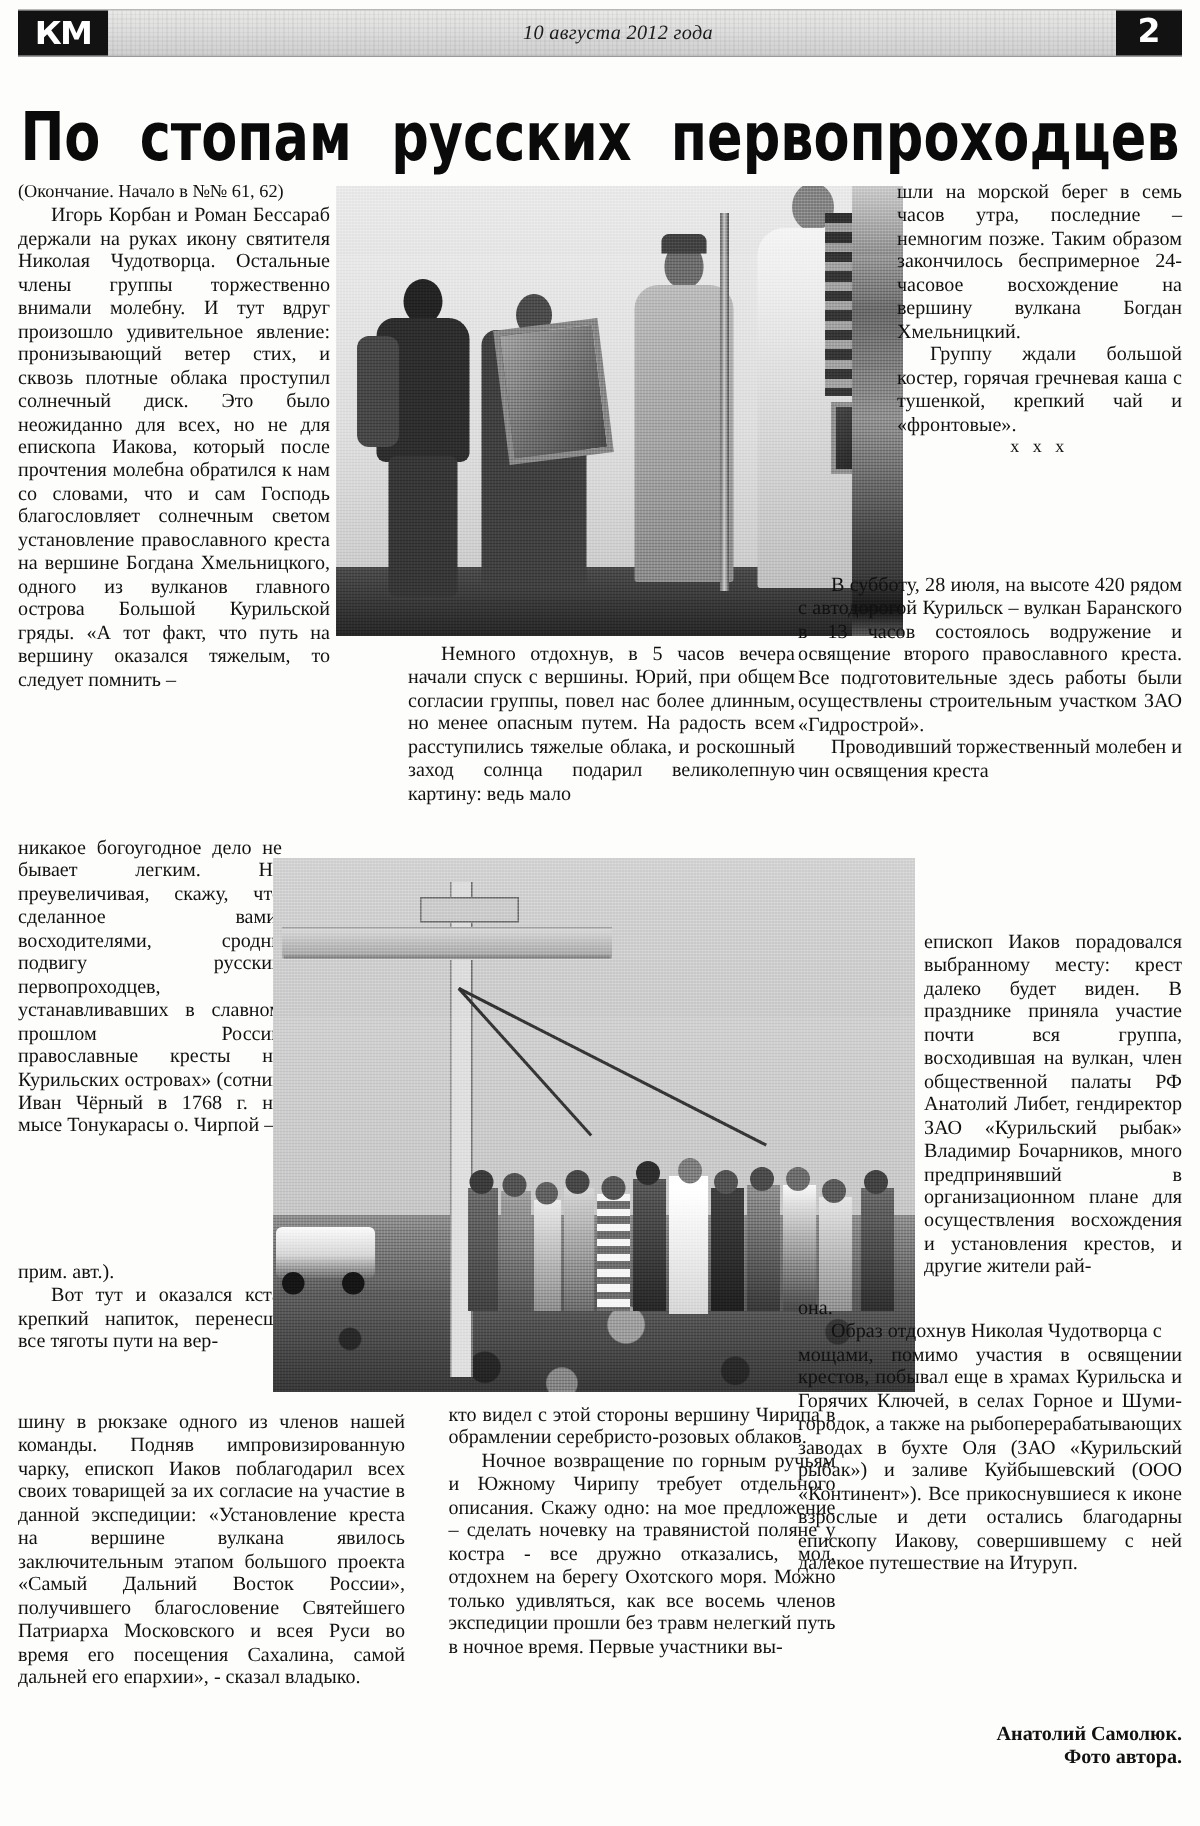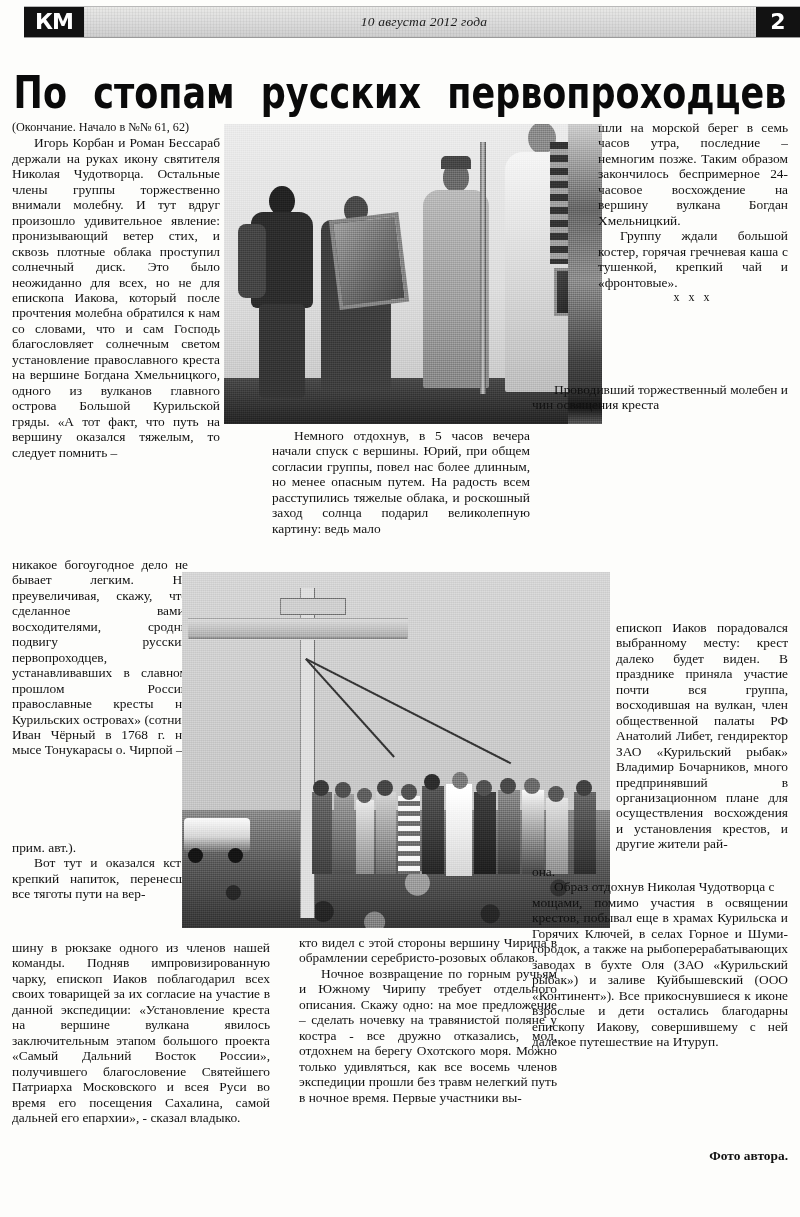"КМ" .masthead { left: 24px -> 12px }
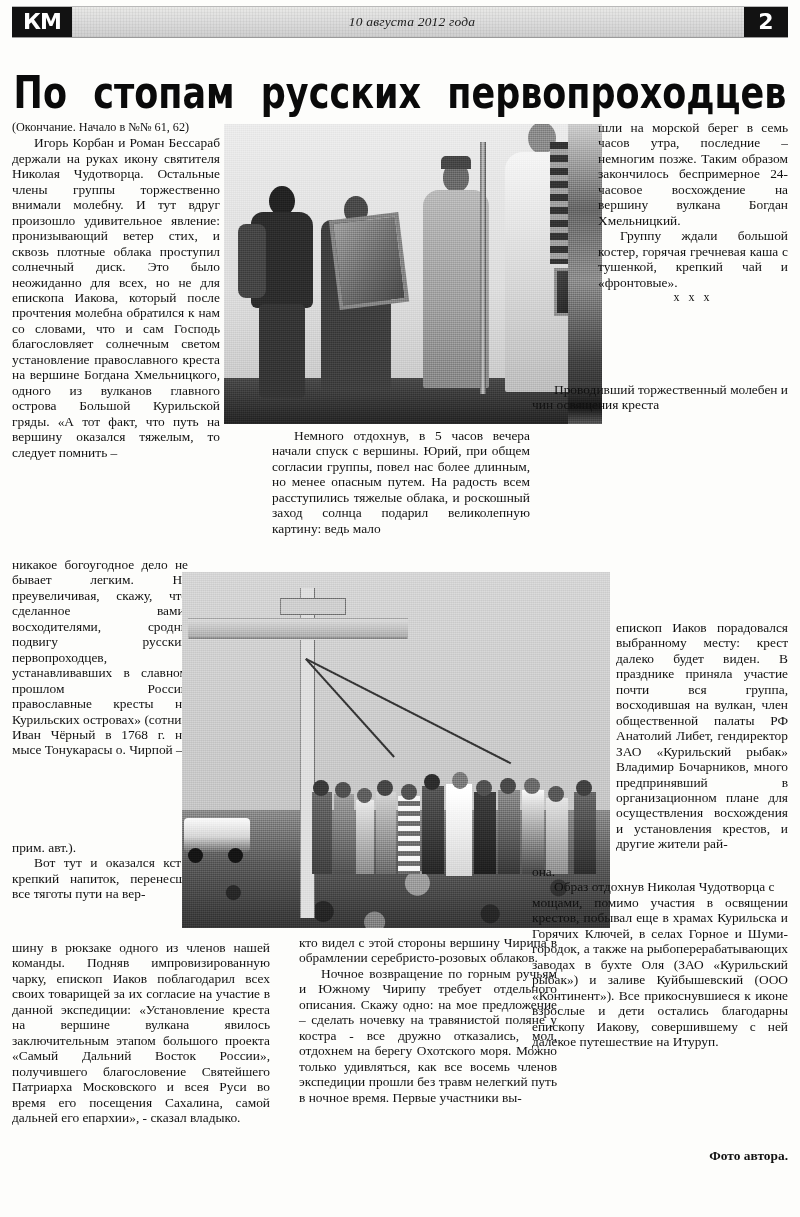"В субботу, 28 июля, на" p { html: none -> <p>В субботу, 28 июля, на высоте 420 рядом с автодорогой Курильск – вулкан Баранского в 13 часов состоялось водружение и освящение второго православного креста. Все подготовительные здесь работы были осуществлены строительным участком ЗАО «Гидрострой».</p> }
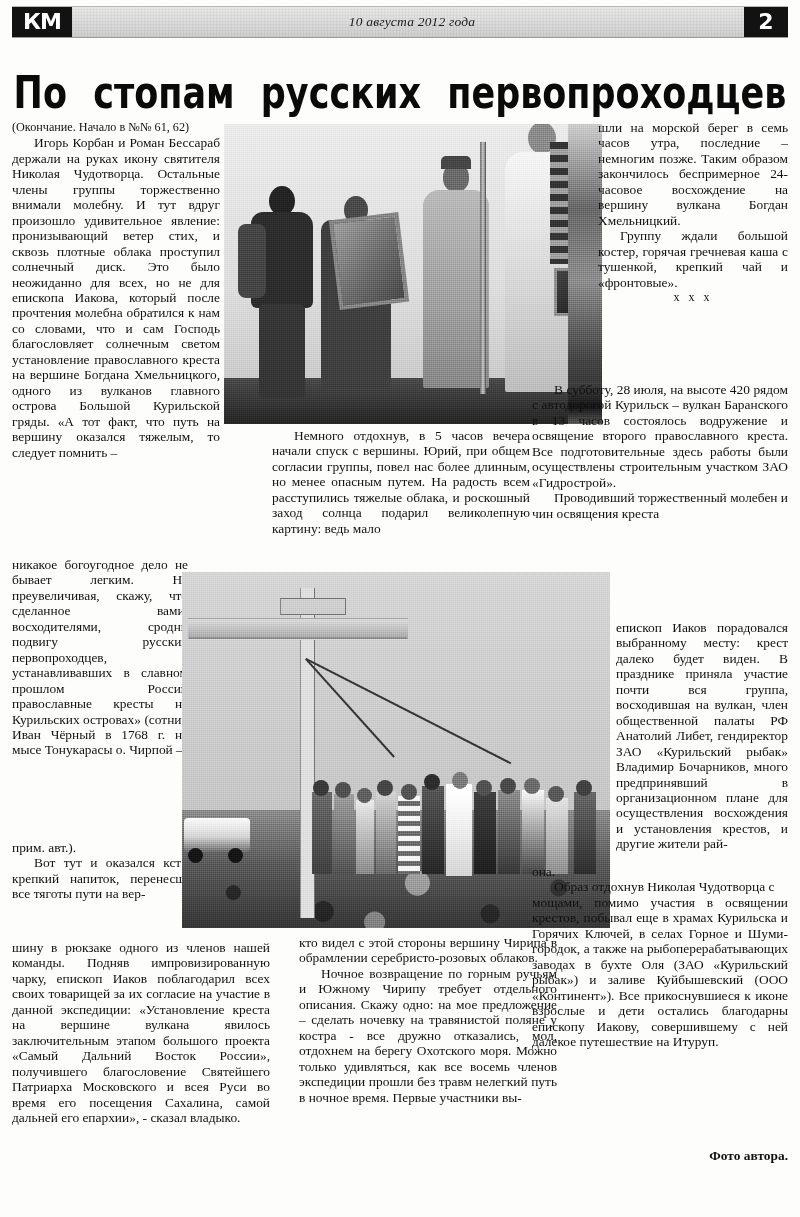"Анатолий Самолюк." p.byline { html: none -> <p>Анатолий Самолюк.</p> }
